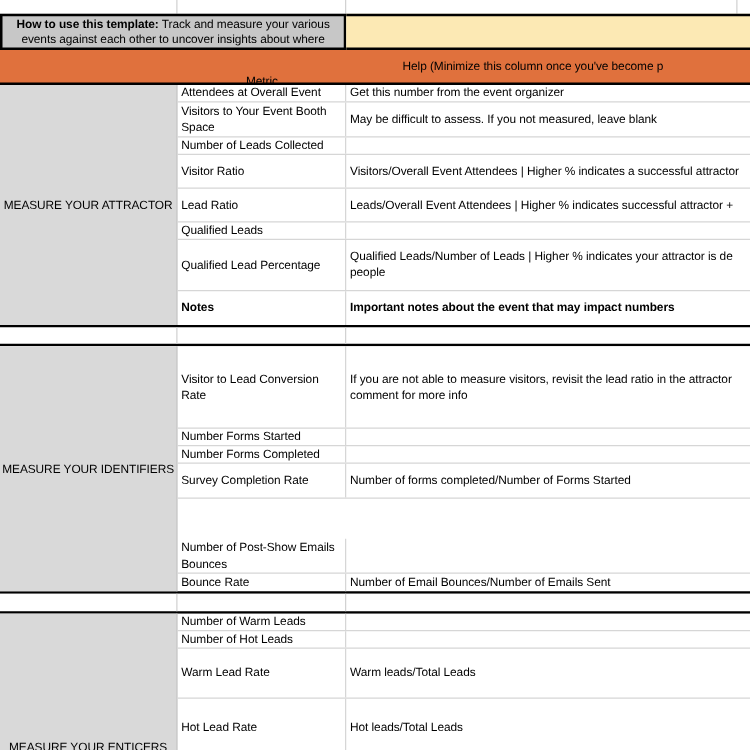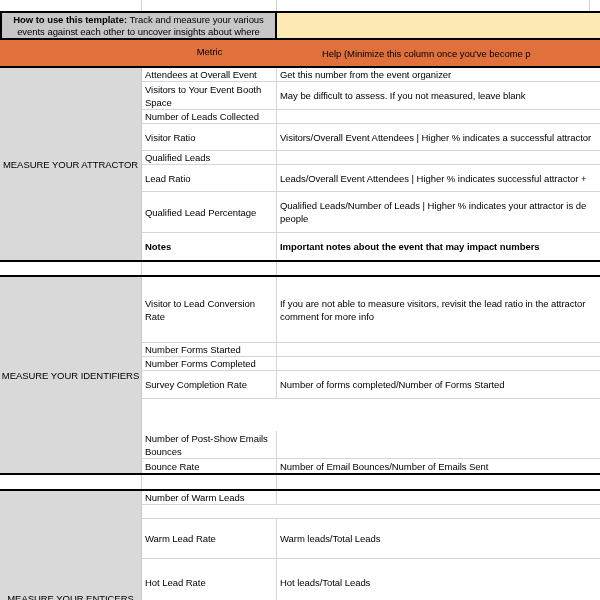"Metric" .metric-h { top: 2px -> 16px }
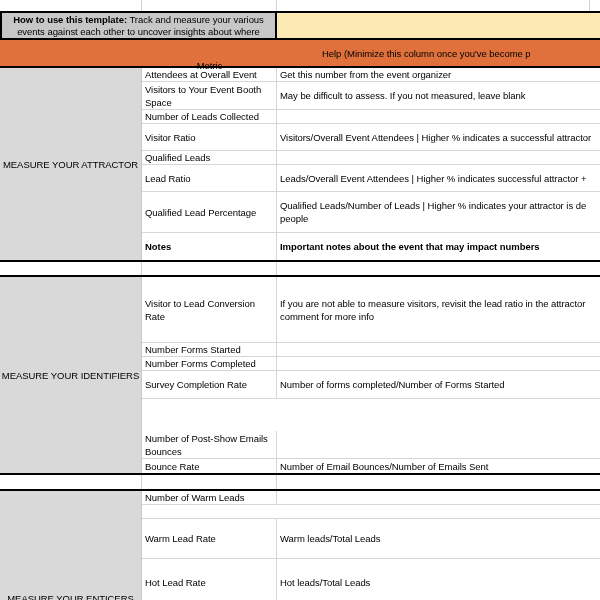"Qualified Leads" div.row { order: before "Lead Ratio" -> after "Lead Ratio" }
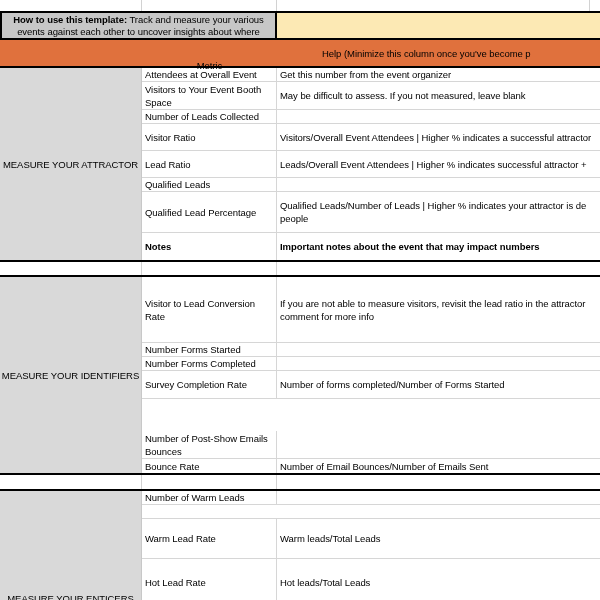"Number of Hot Leads" div.cell-metric { html: none -> <div> <span>Number of Hot Leads</span> </div> }
